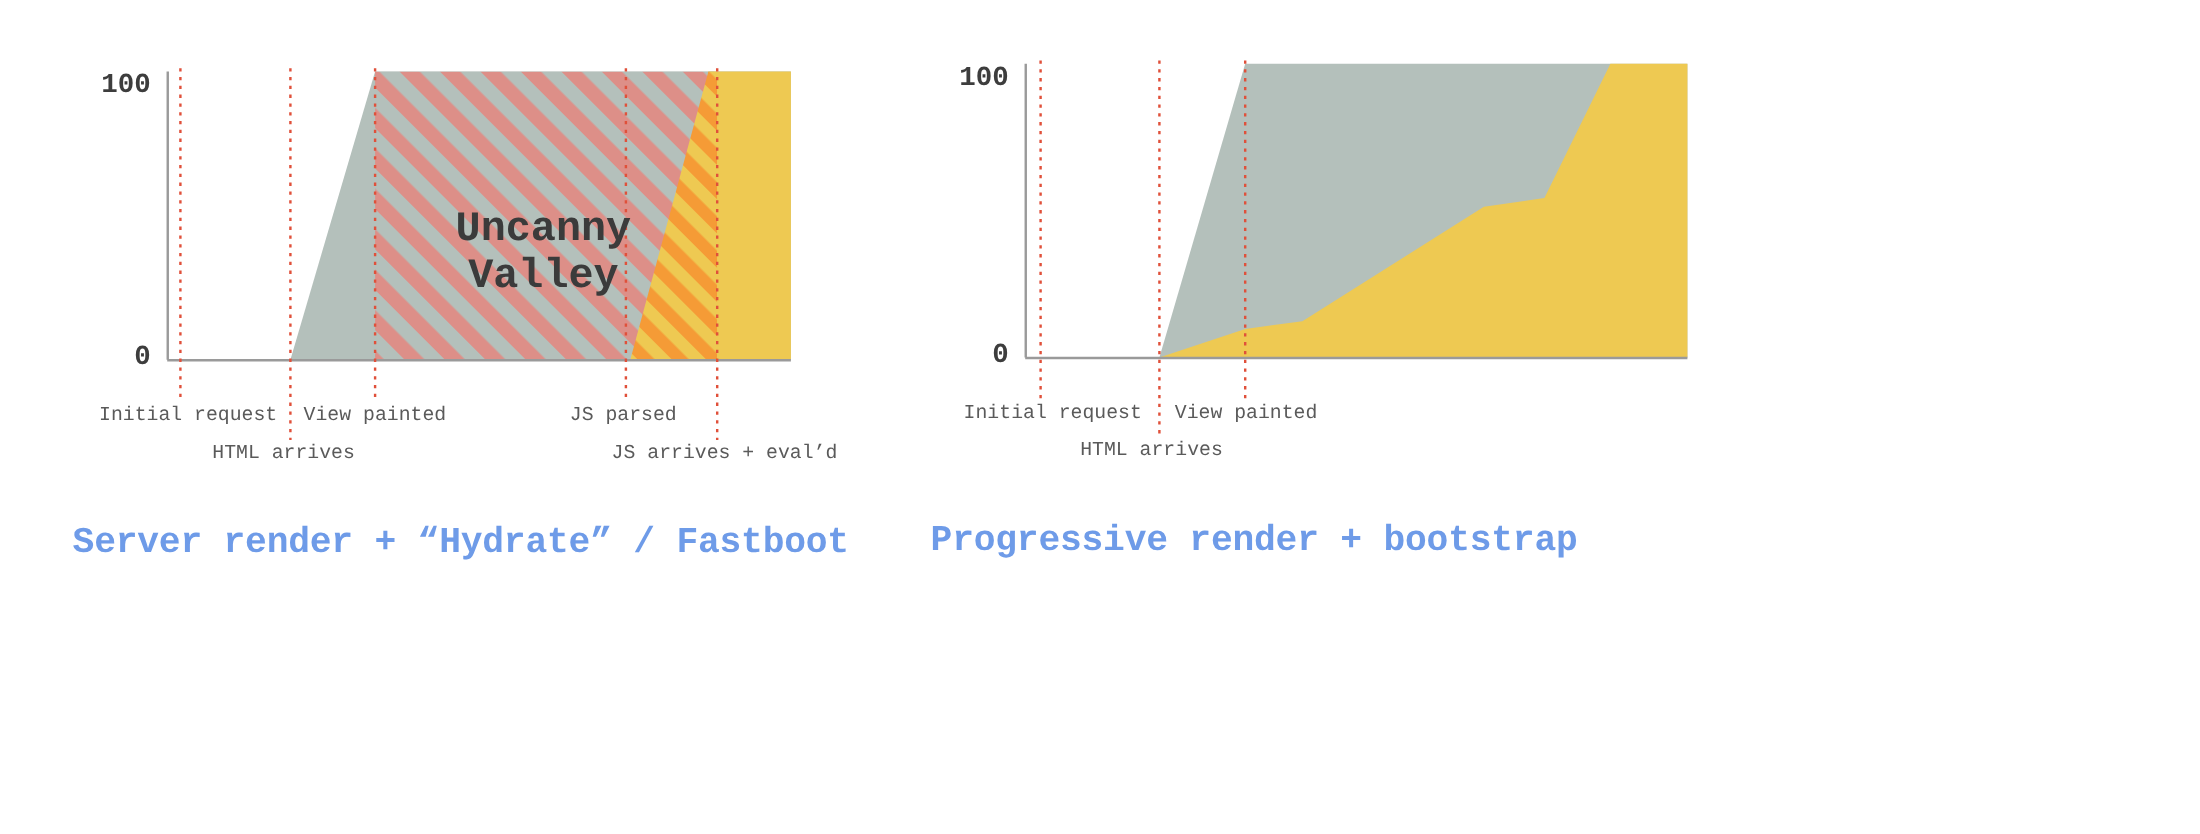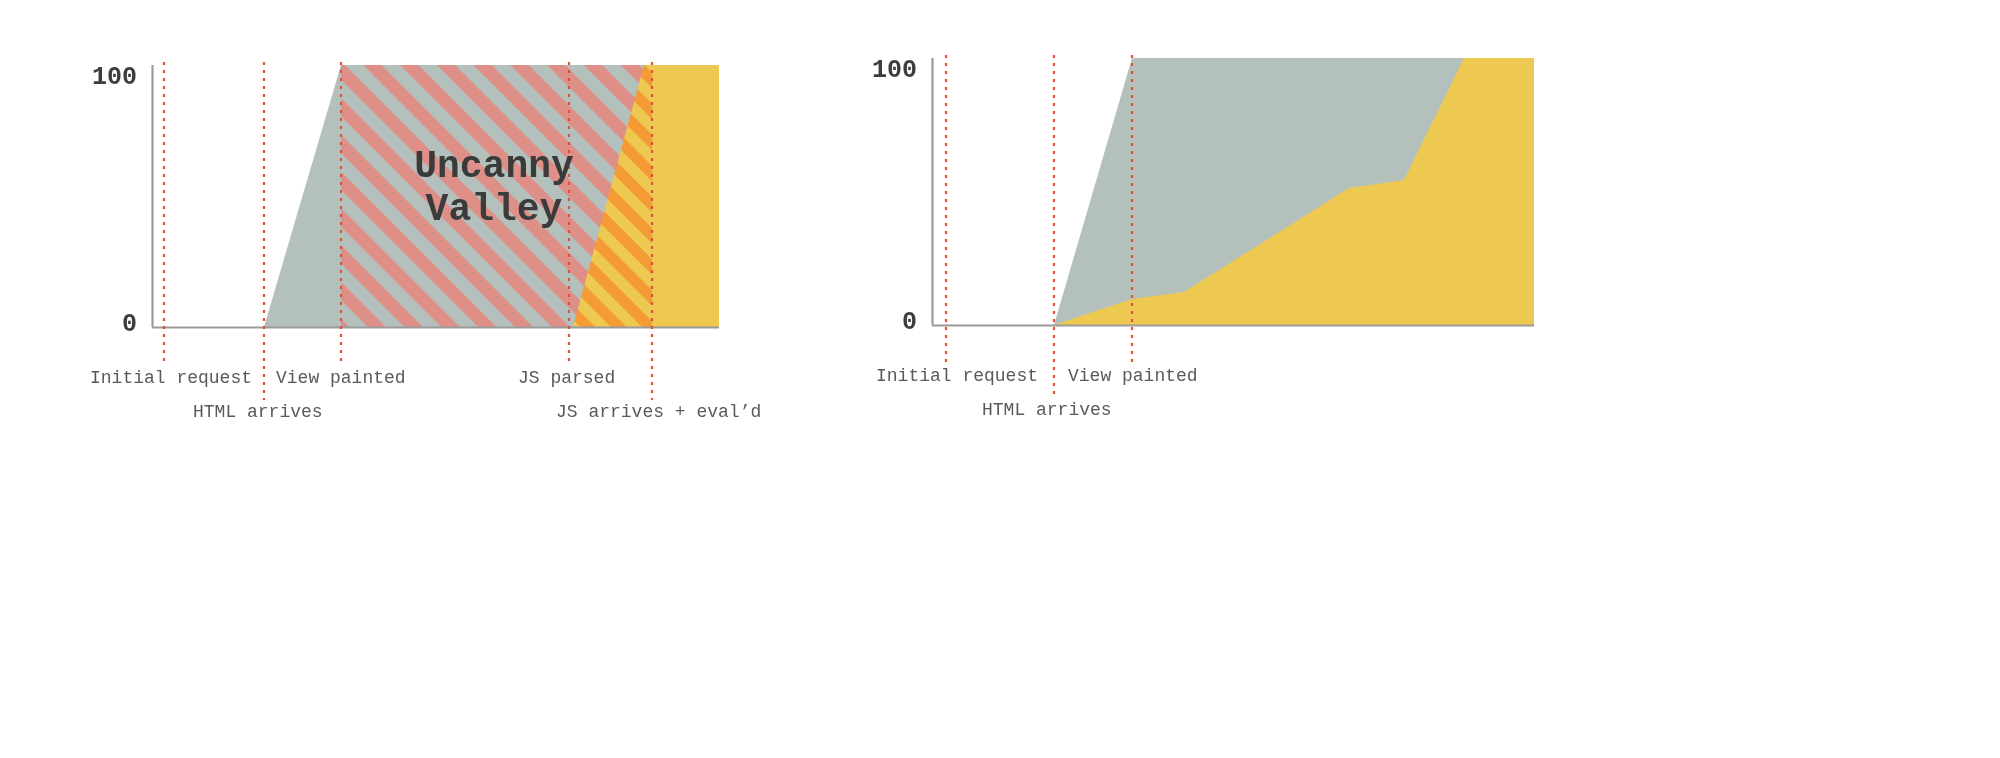"Uncanny" .uv-label { margin-top: none -> 42px }
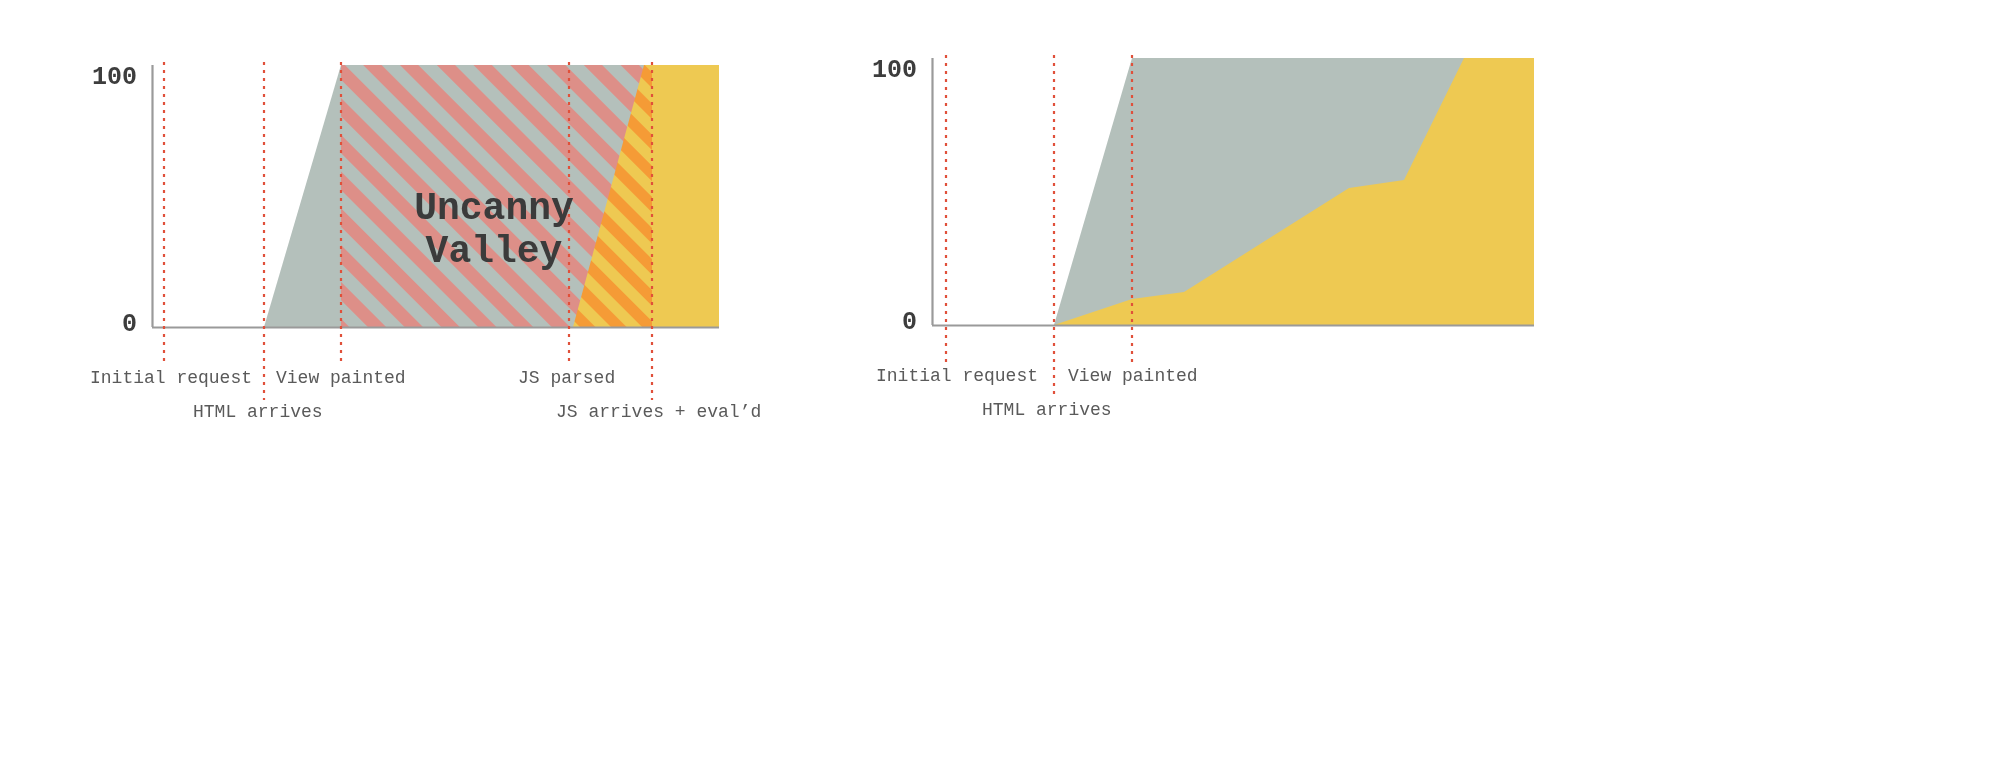"Server render + “Hydrate” /" div.caption { html: none -> <div>Server render + “Hydrate” / Fastboot</div> }
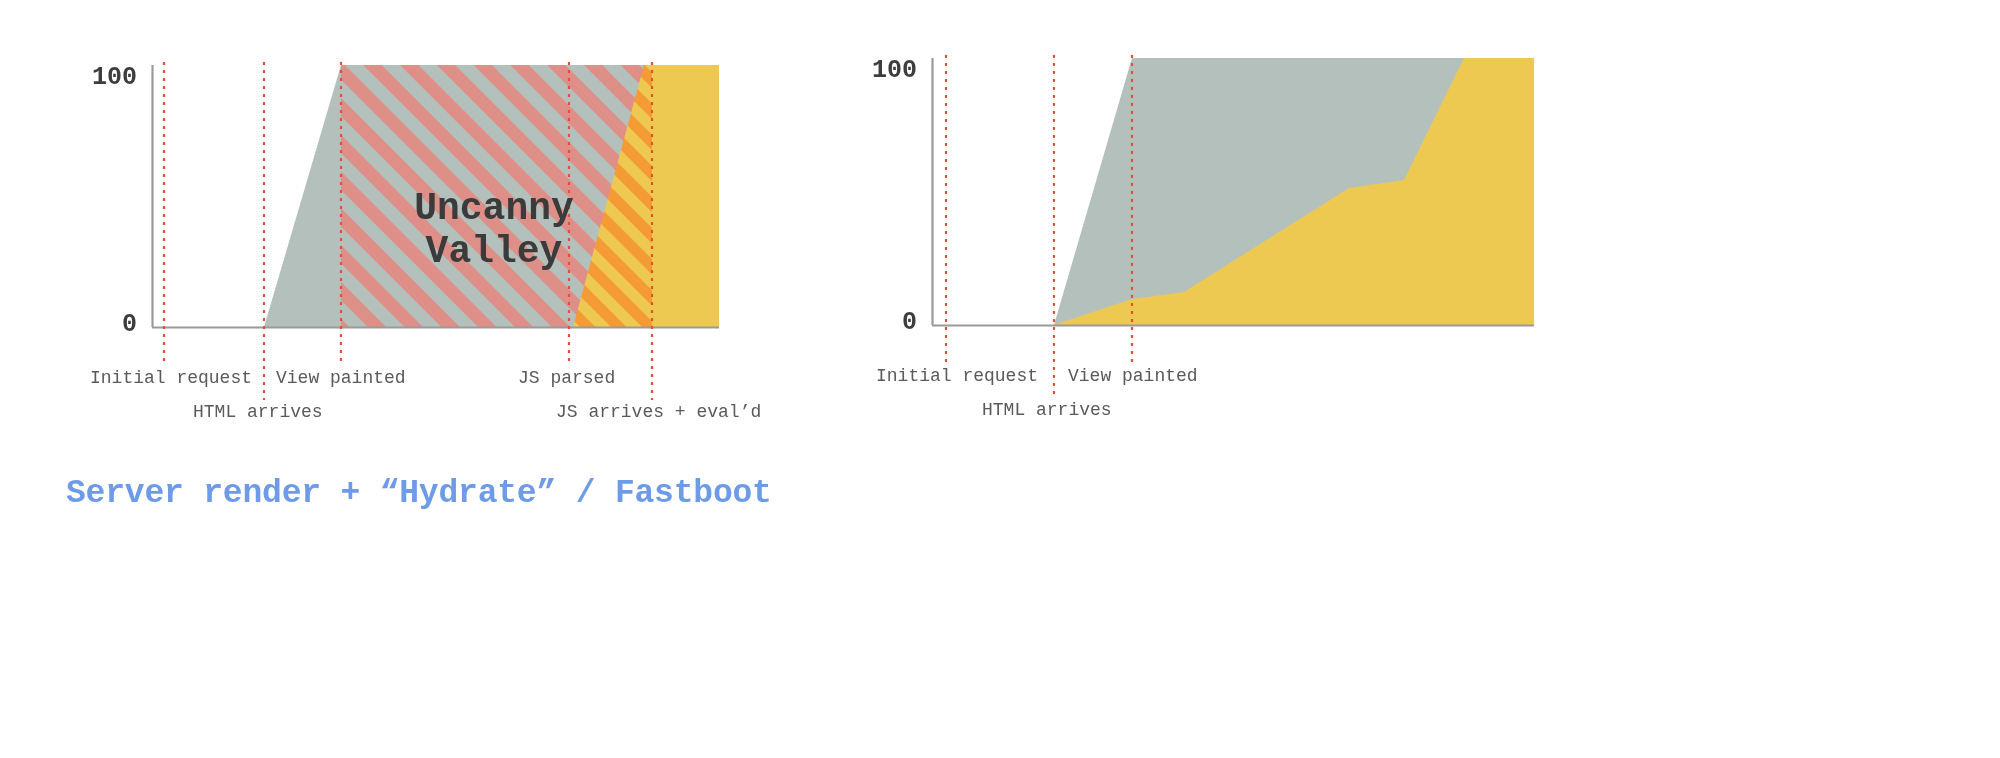"Progressive render + bootstrap" div.caption { html: none -> <div>Progressive render + bootstrap</div> }
